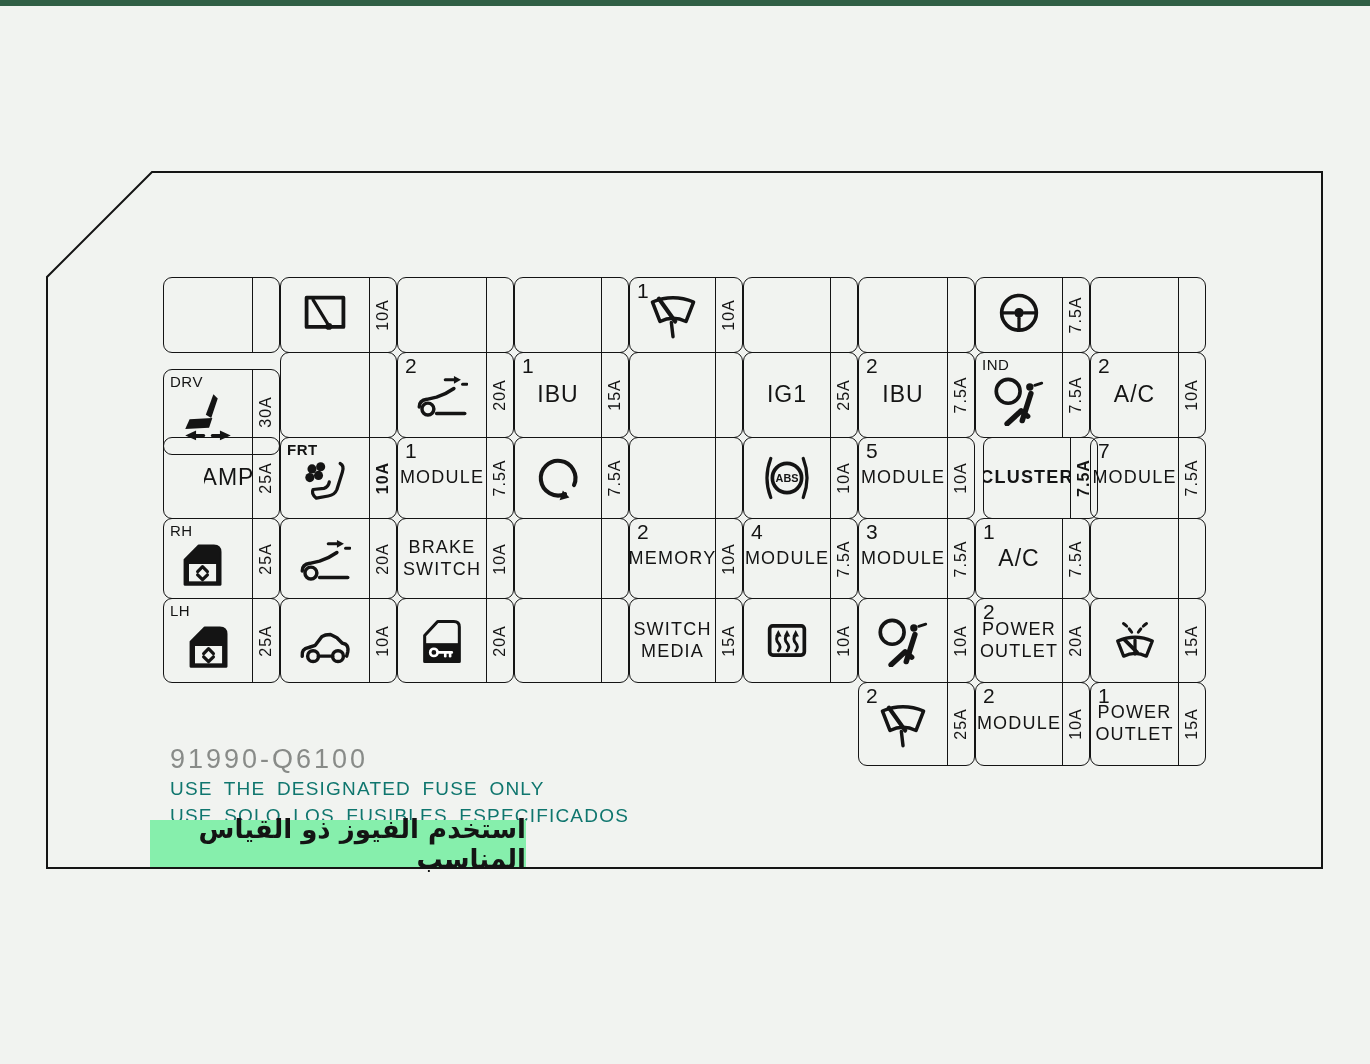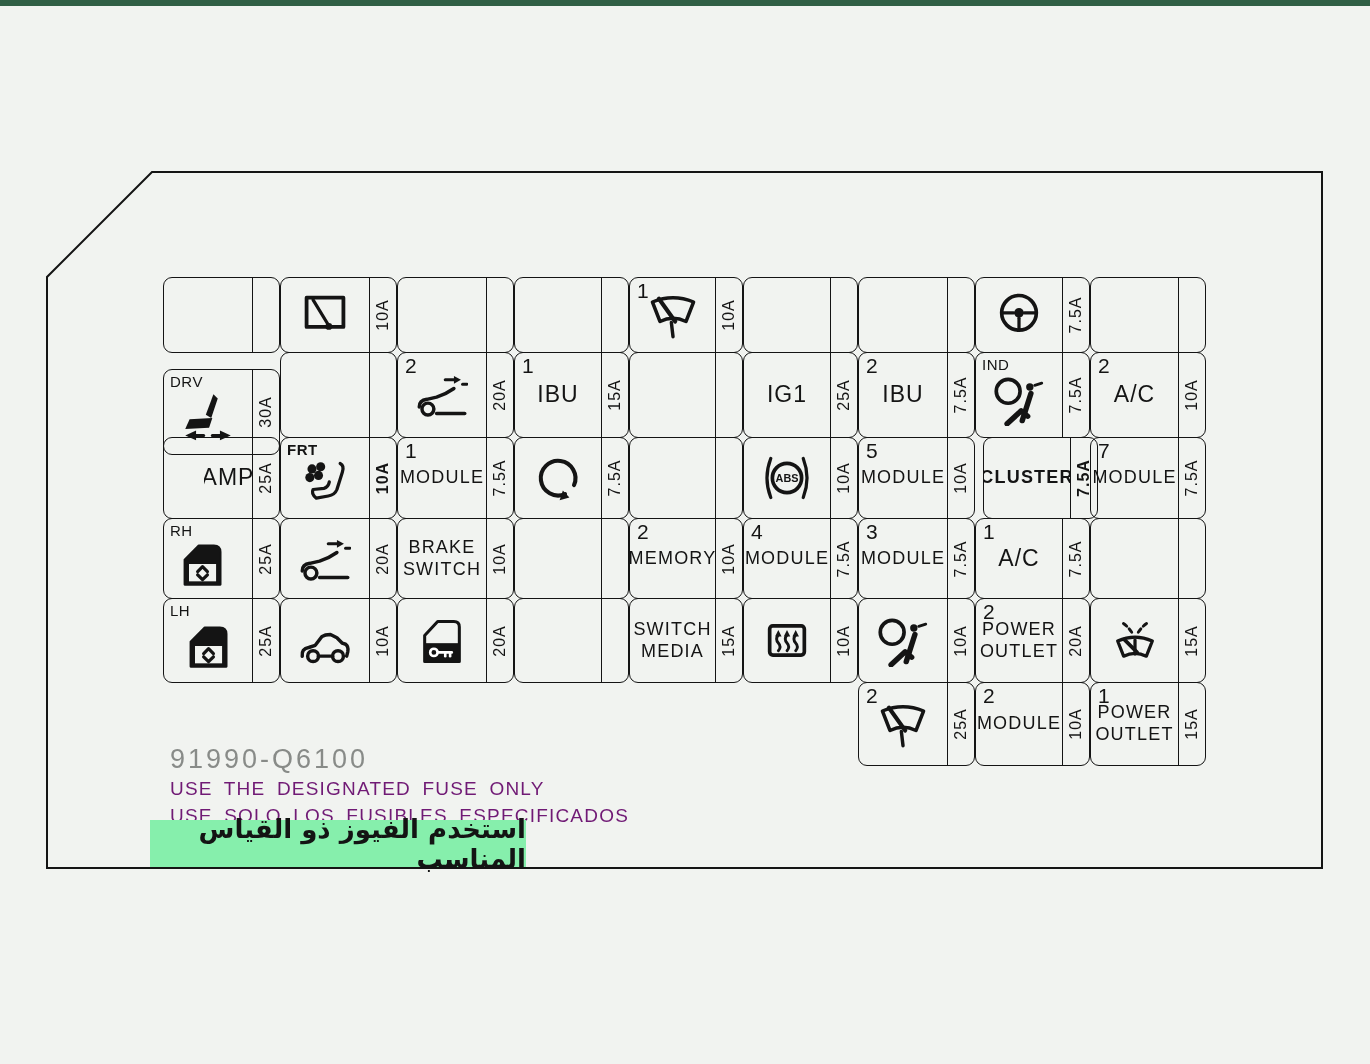"USE THE DESIGNATED FUSE ONLY" .notice { color: #701a75 -> #0f766e }
